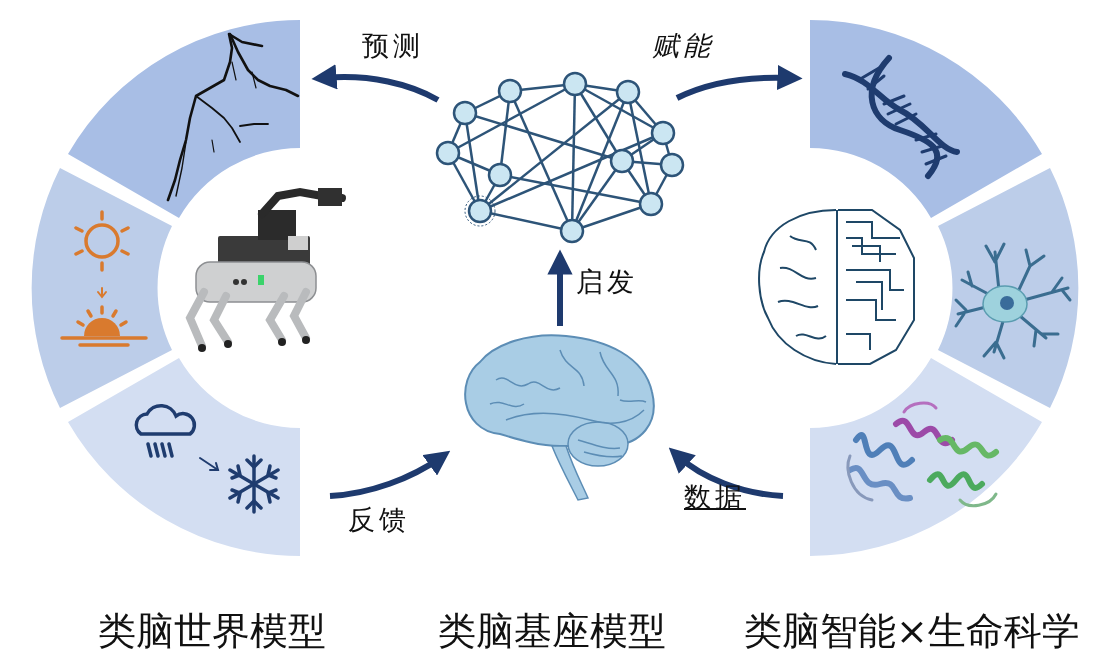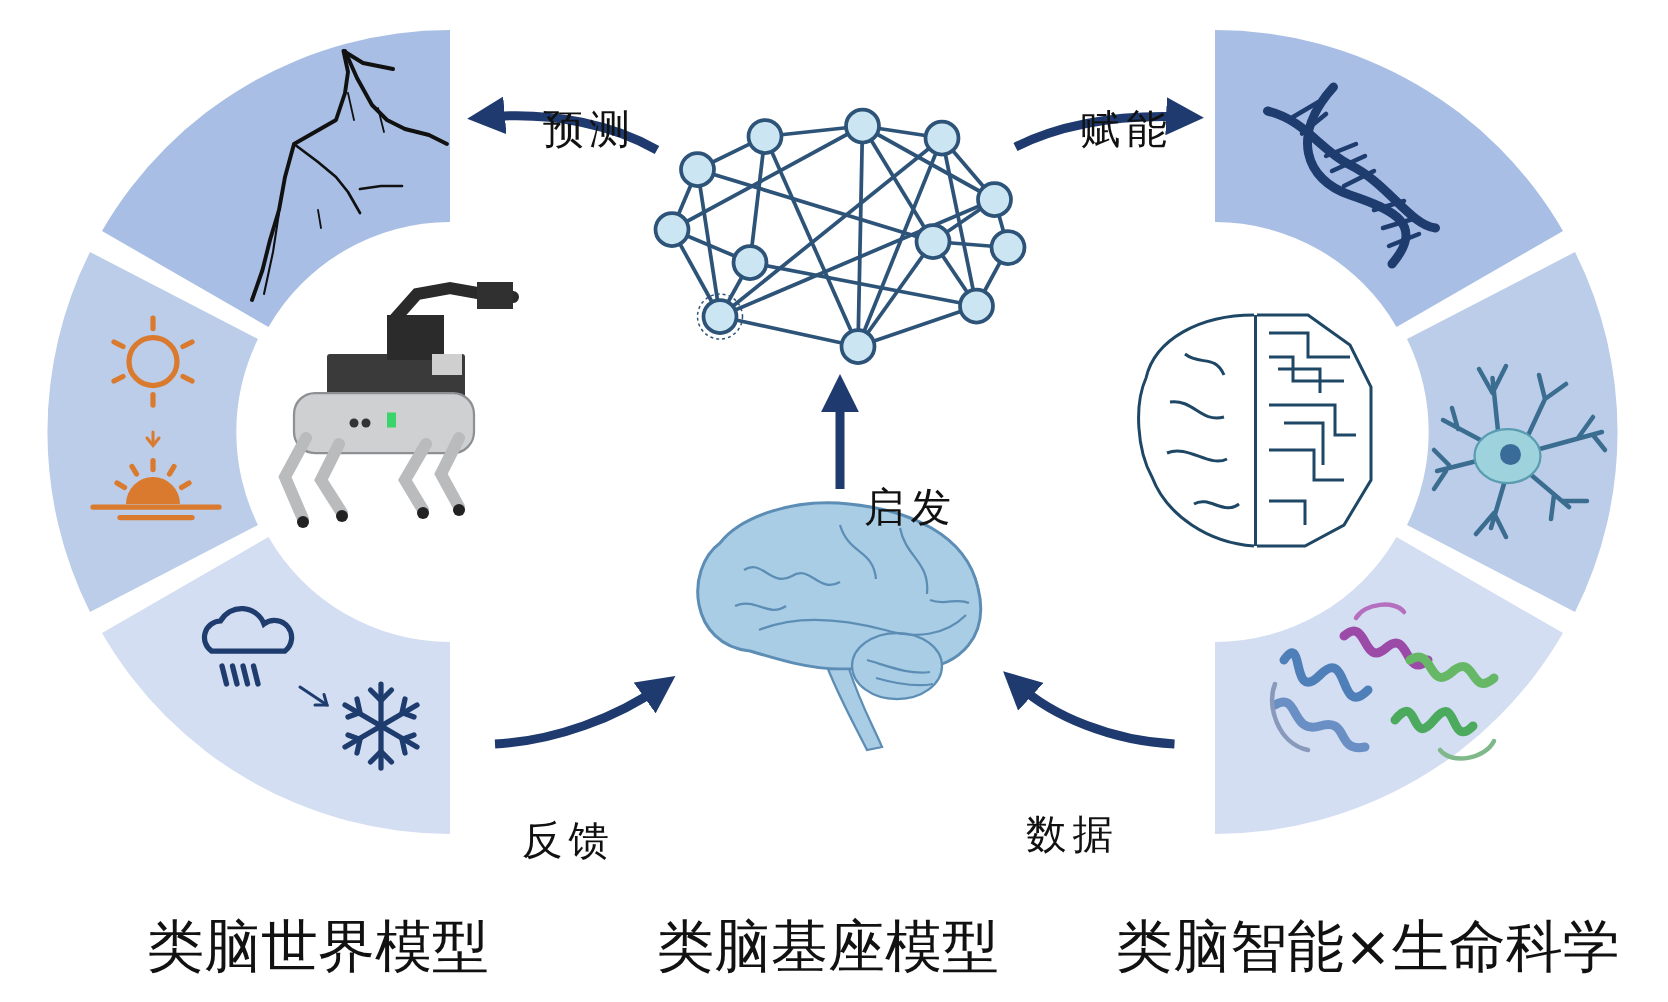"预测" .lbl { margin-top: 40px -> none }
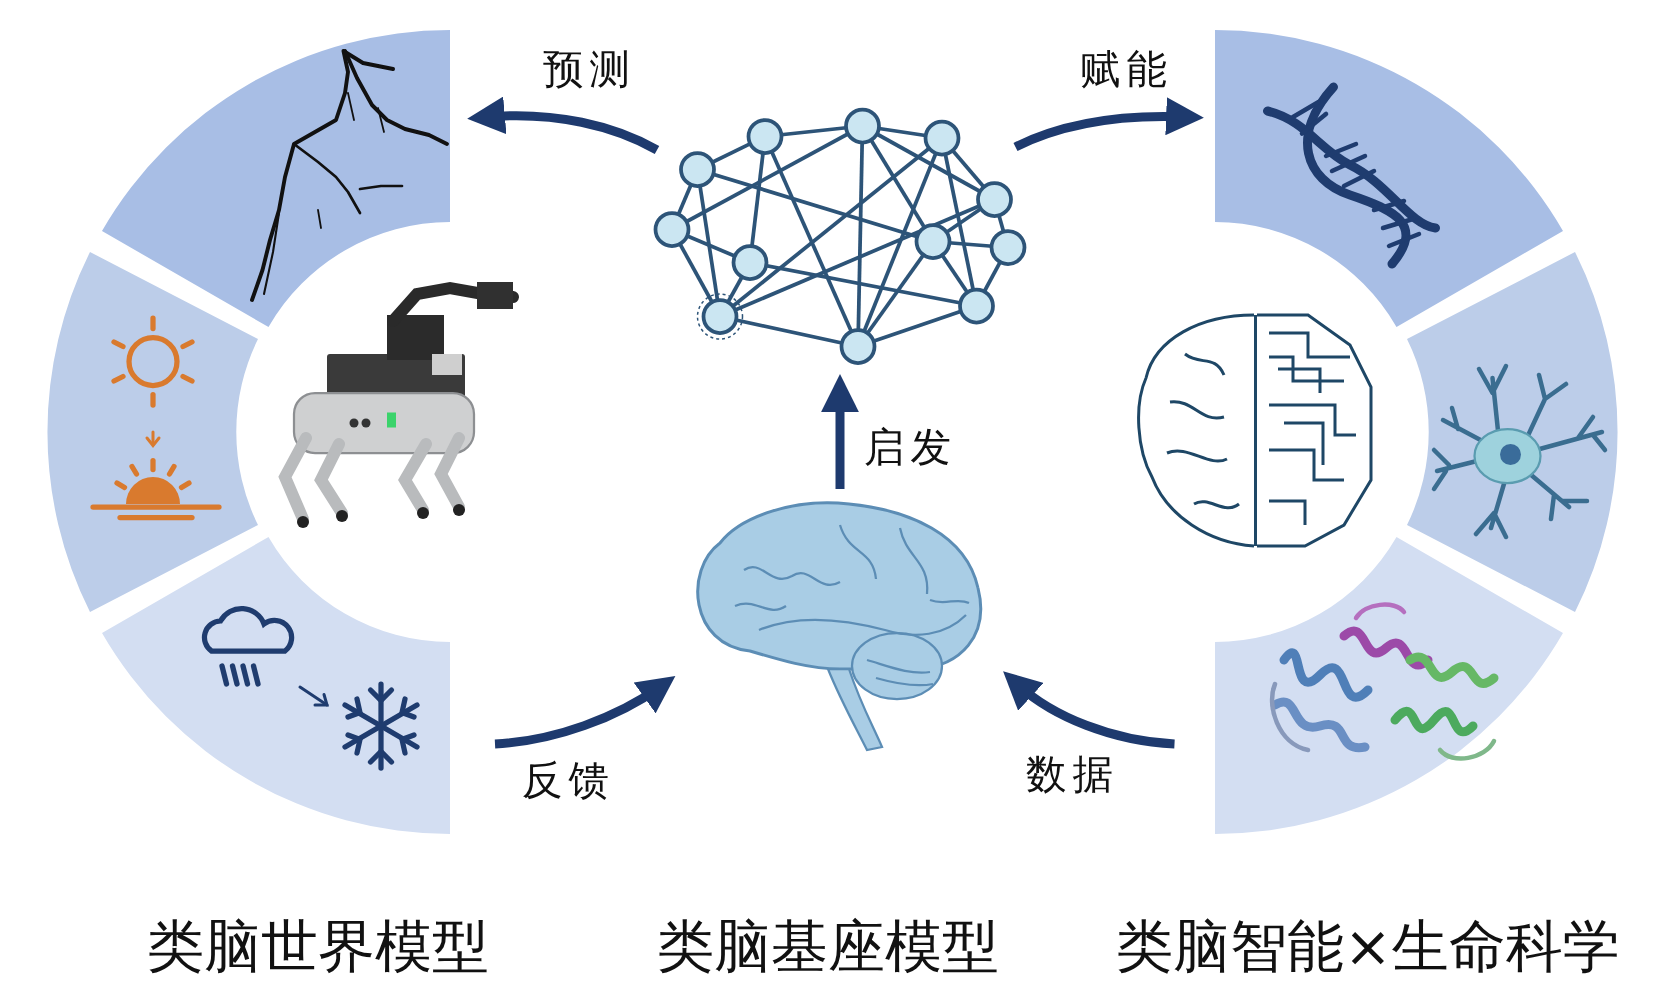"赋能" div.lbl { font-style: none -> italic; left: 720px -> 652px }
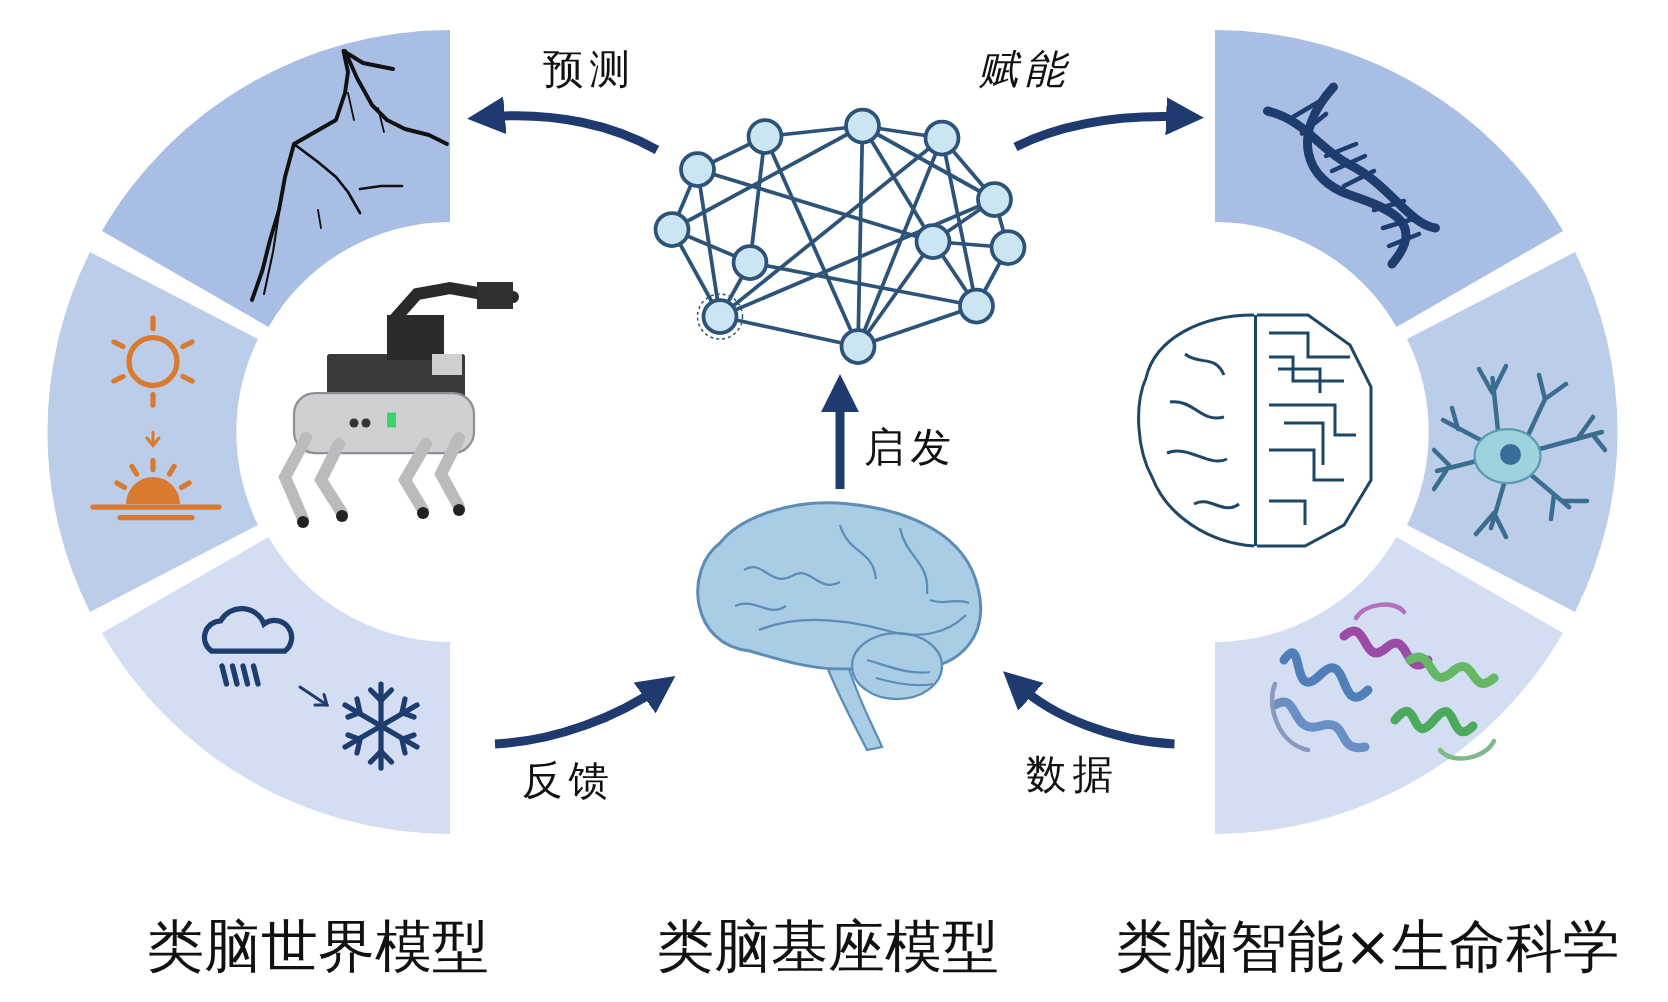"启发" div.lbl { top: 280px -> 264px }
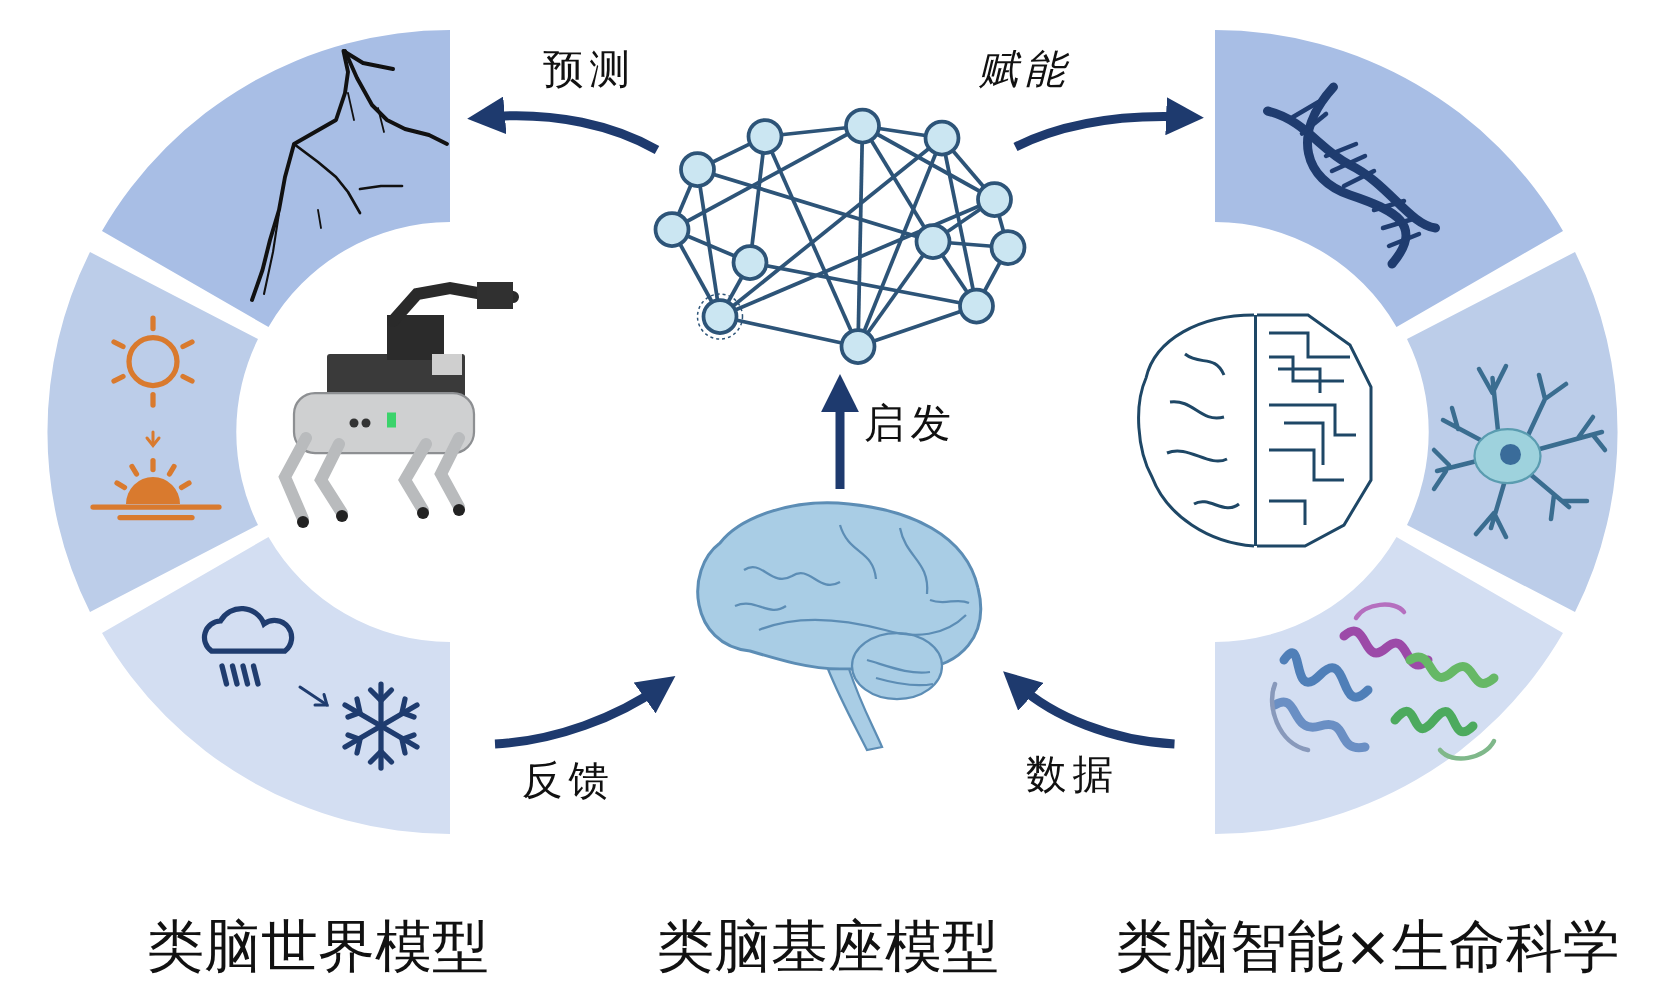"数据" div.lbl { text-decoration: none -> underline; top: 498px -> 479px }
